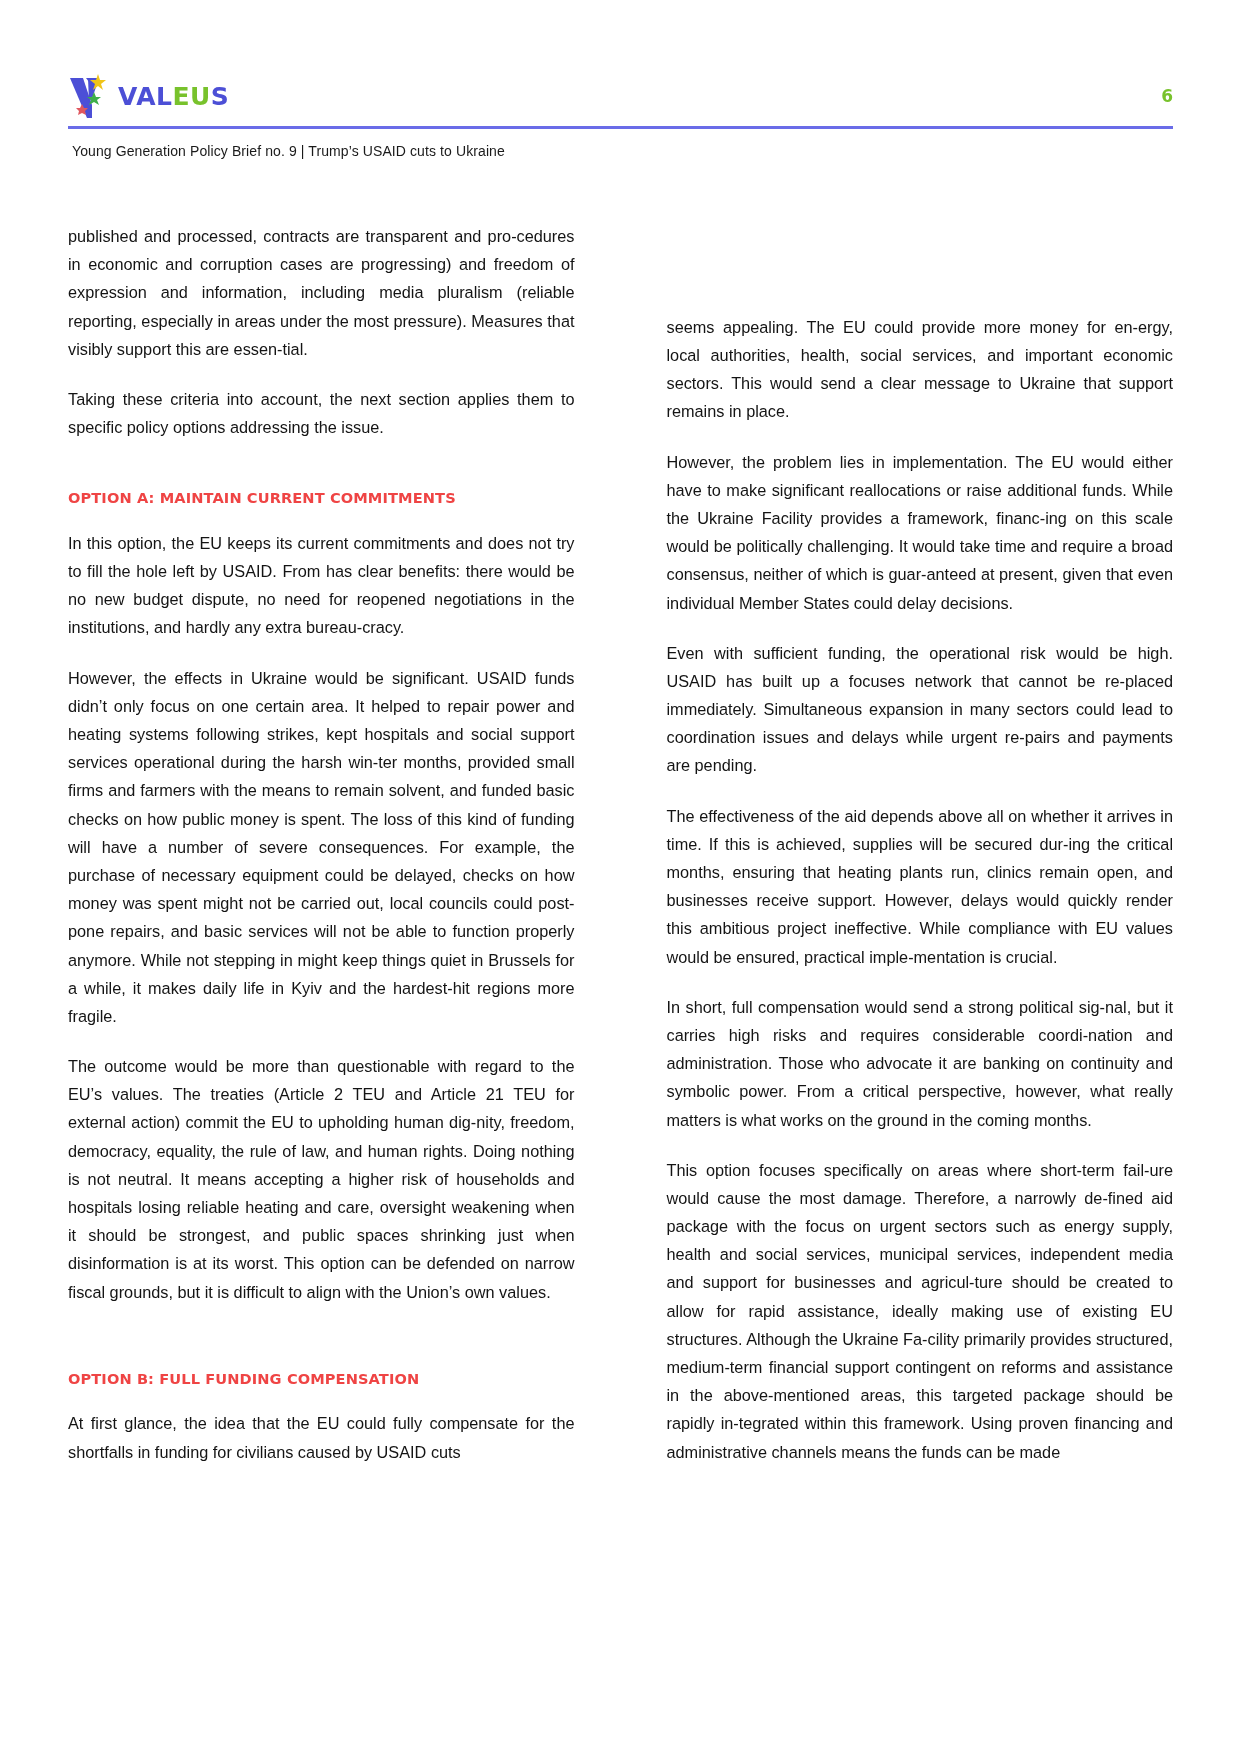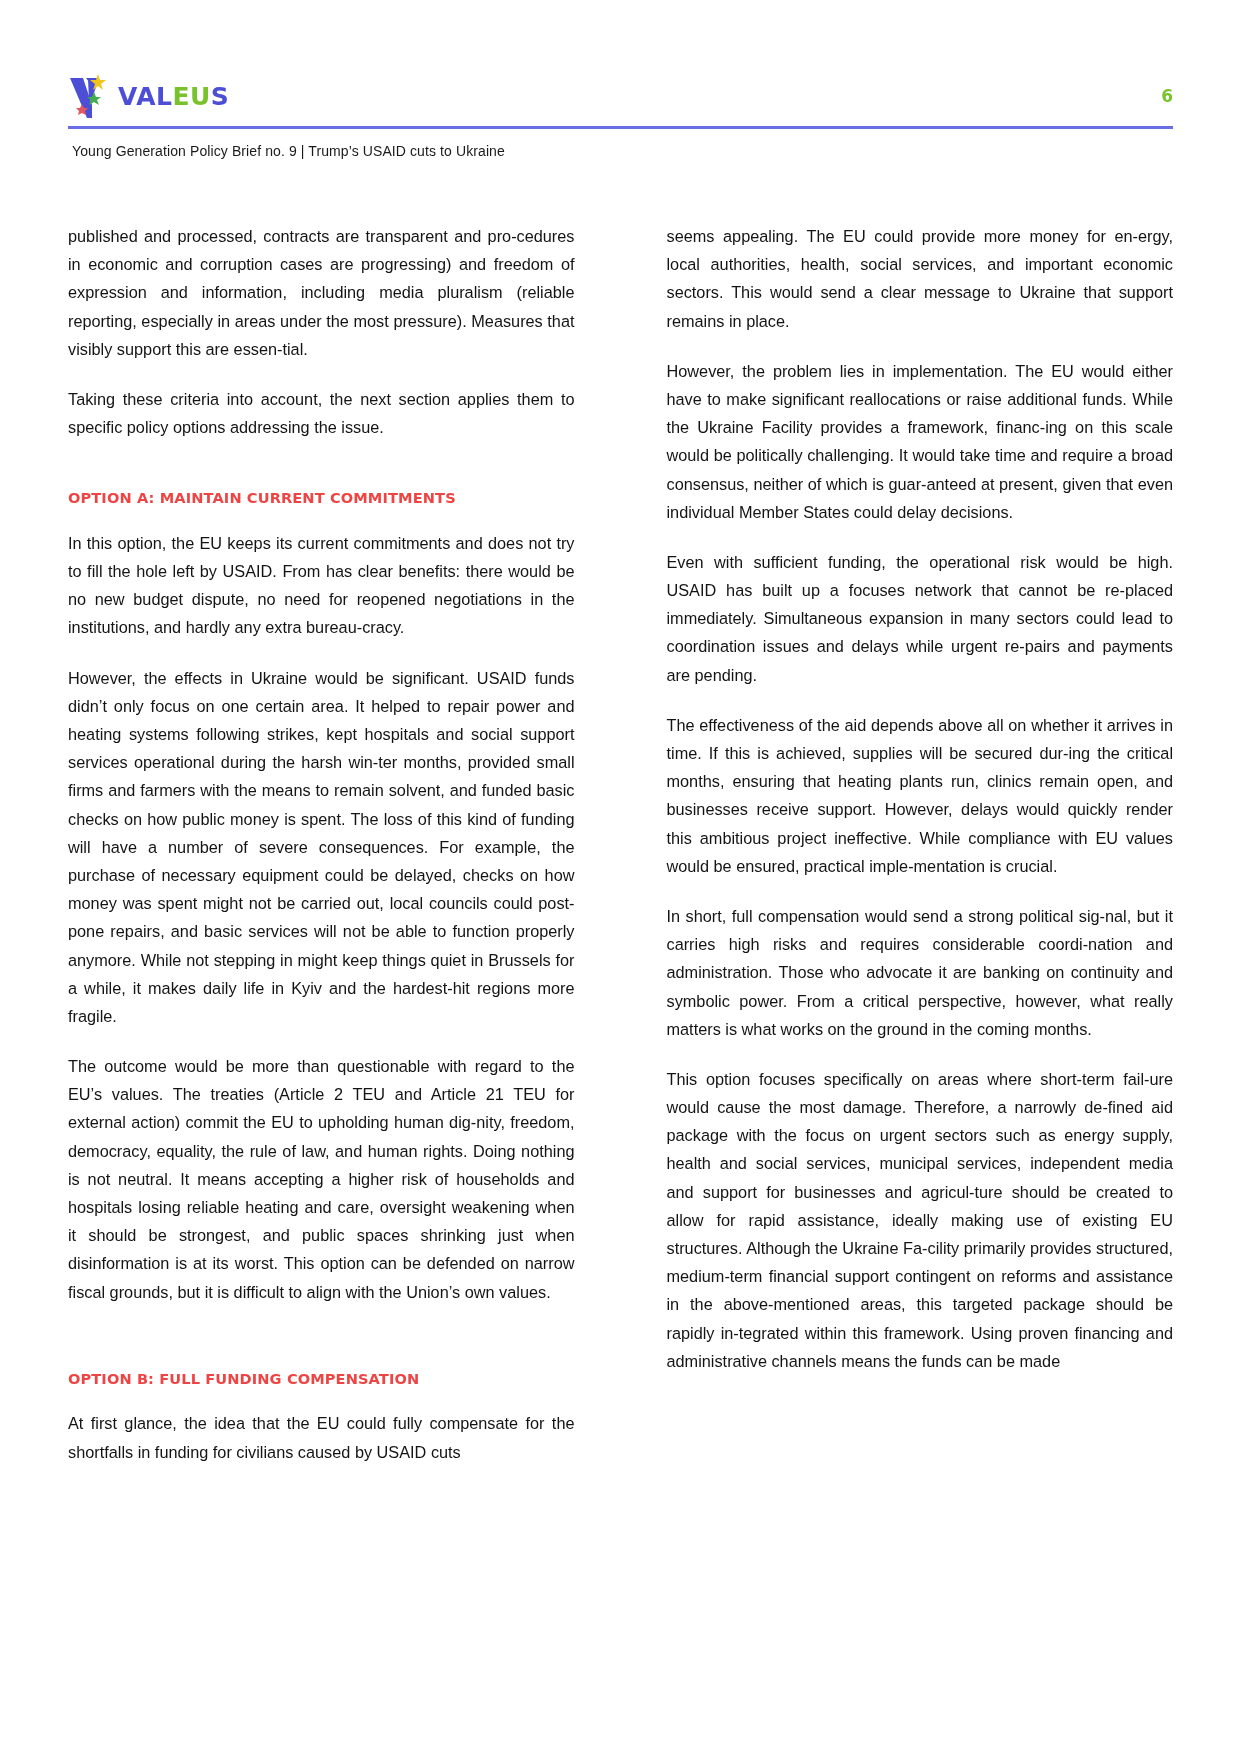"published and processed, contracts are" .columns { align-items: none -> flex-end }
